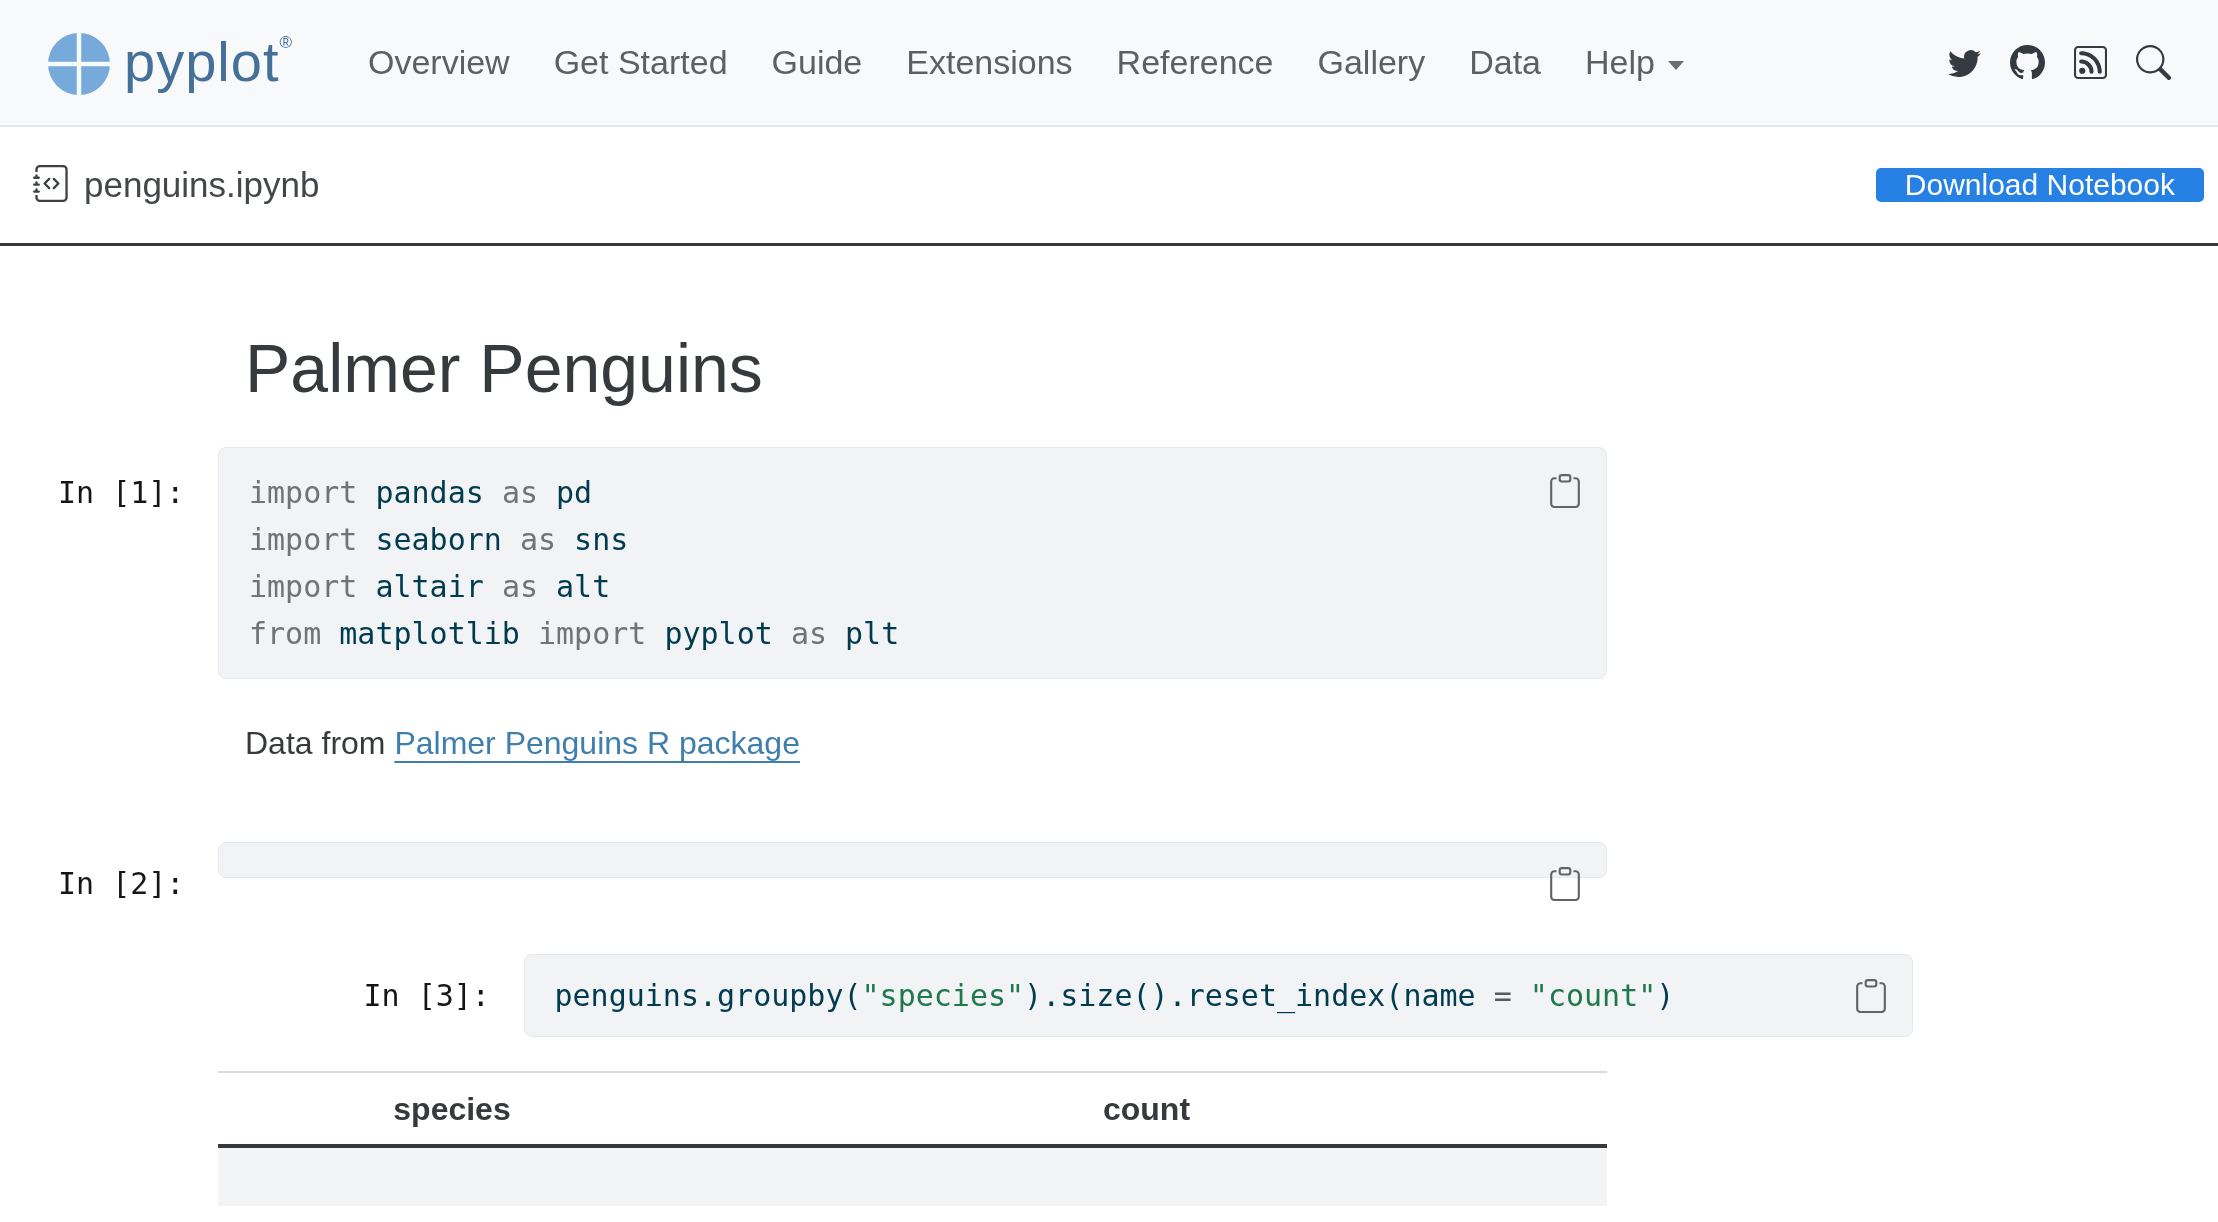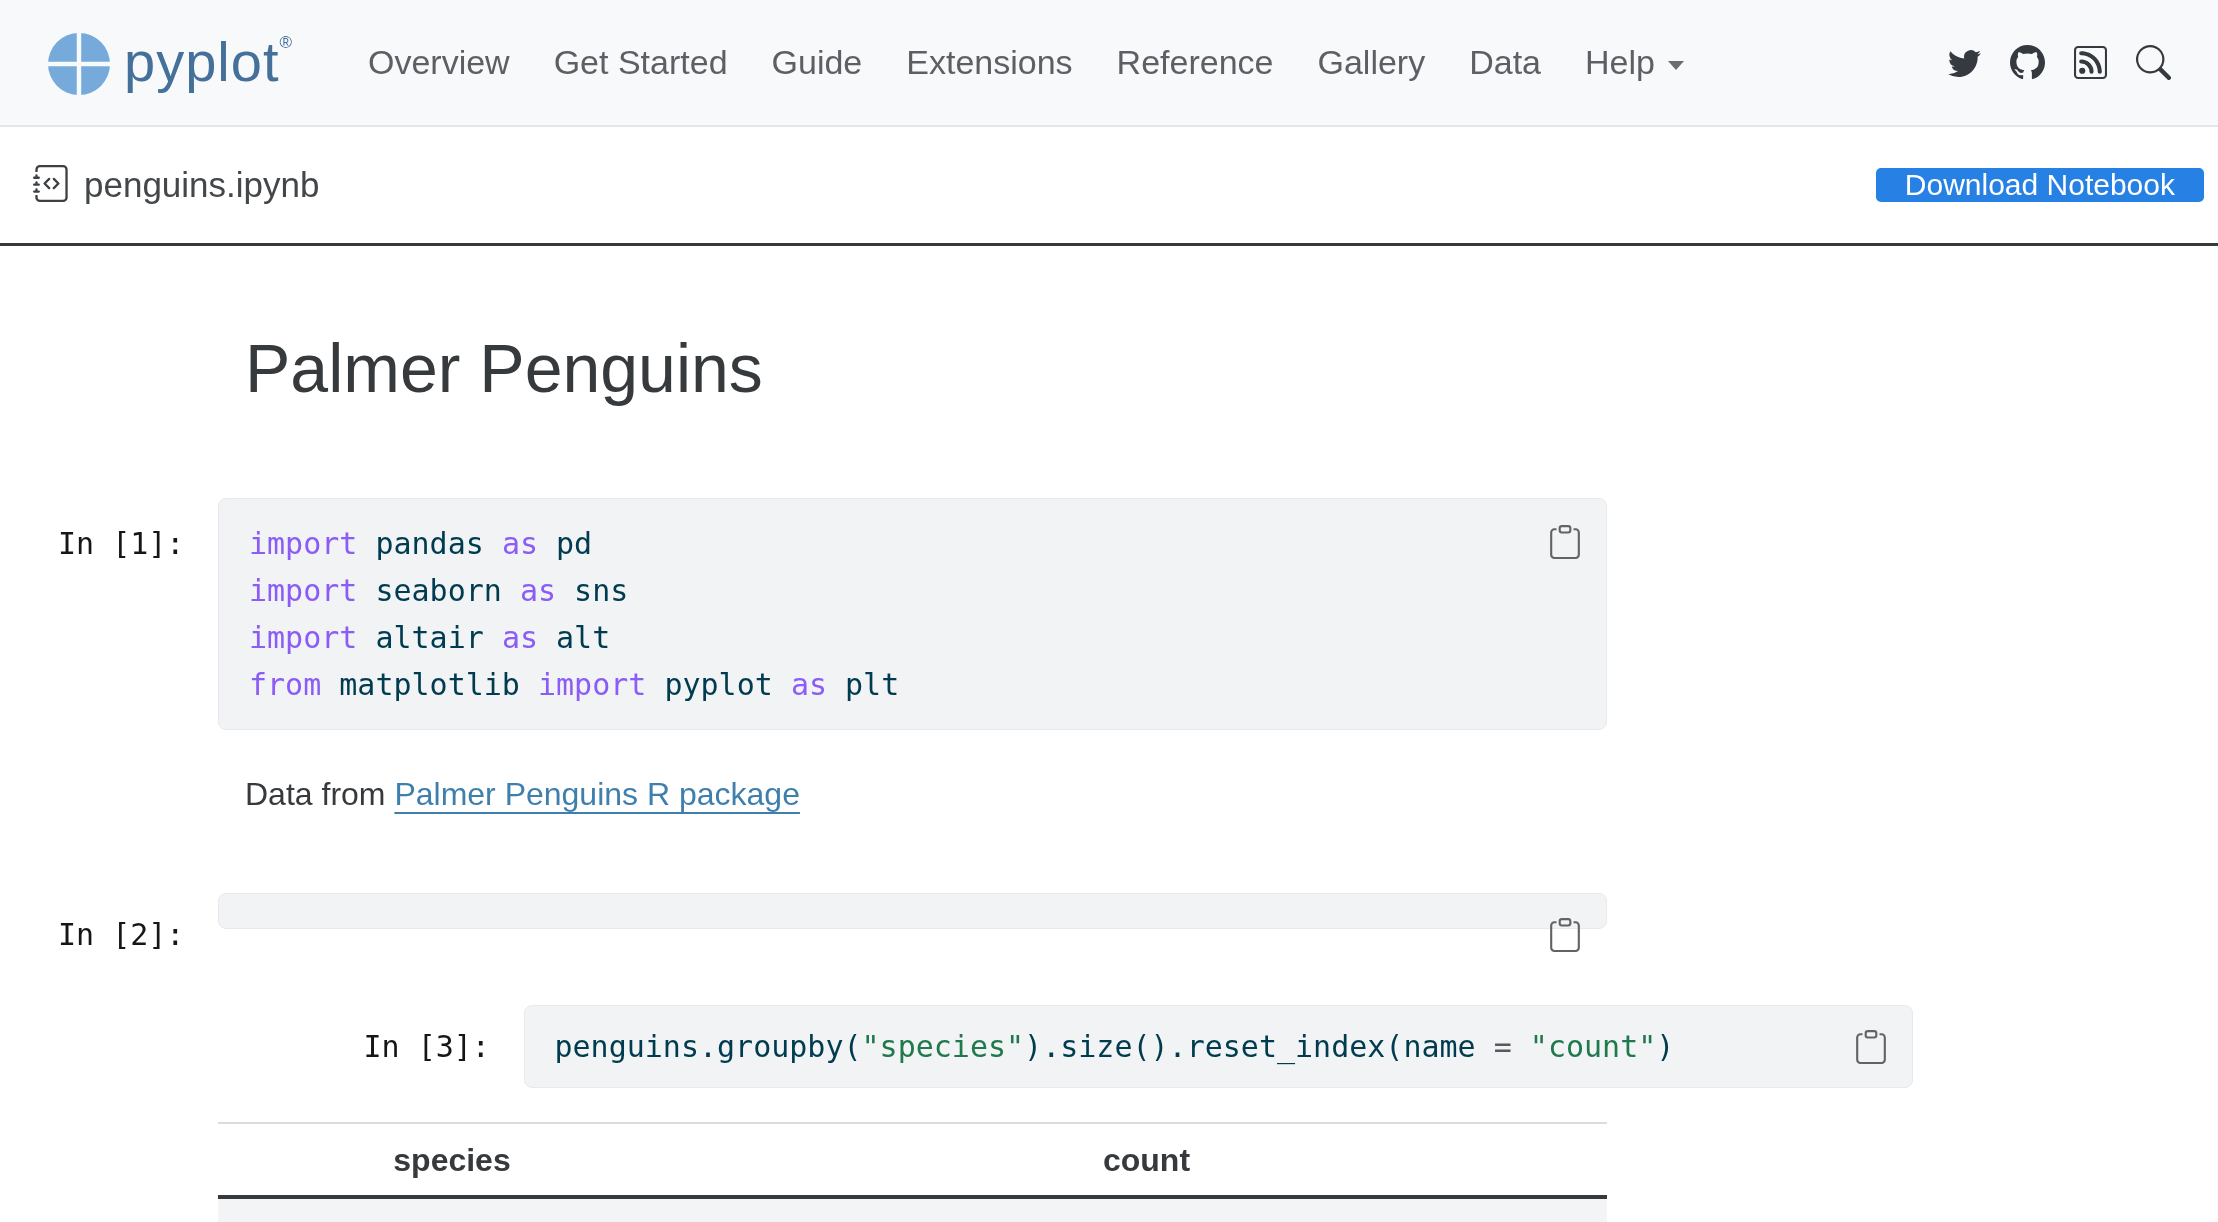"In [1]:" .cell-1 { margin-top: 92px -> 41px }
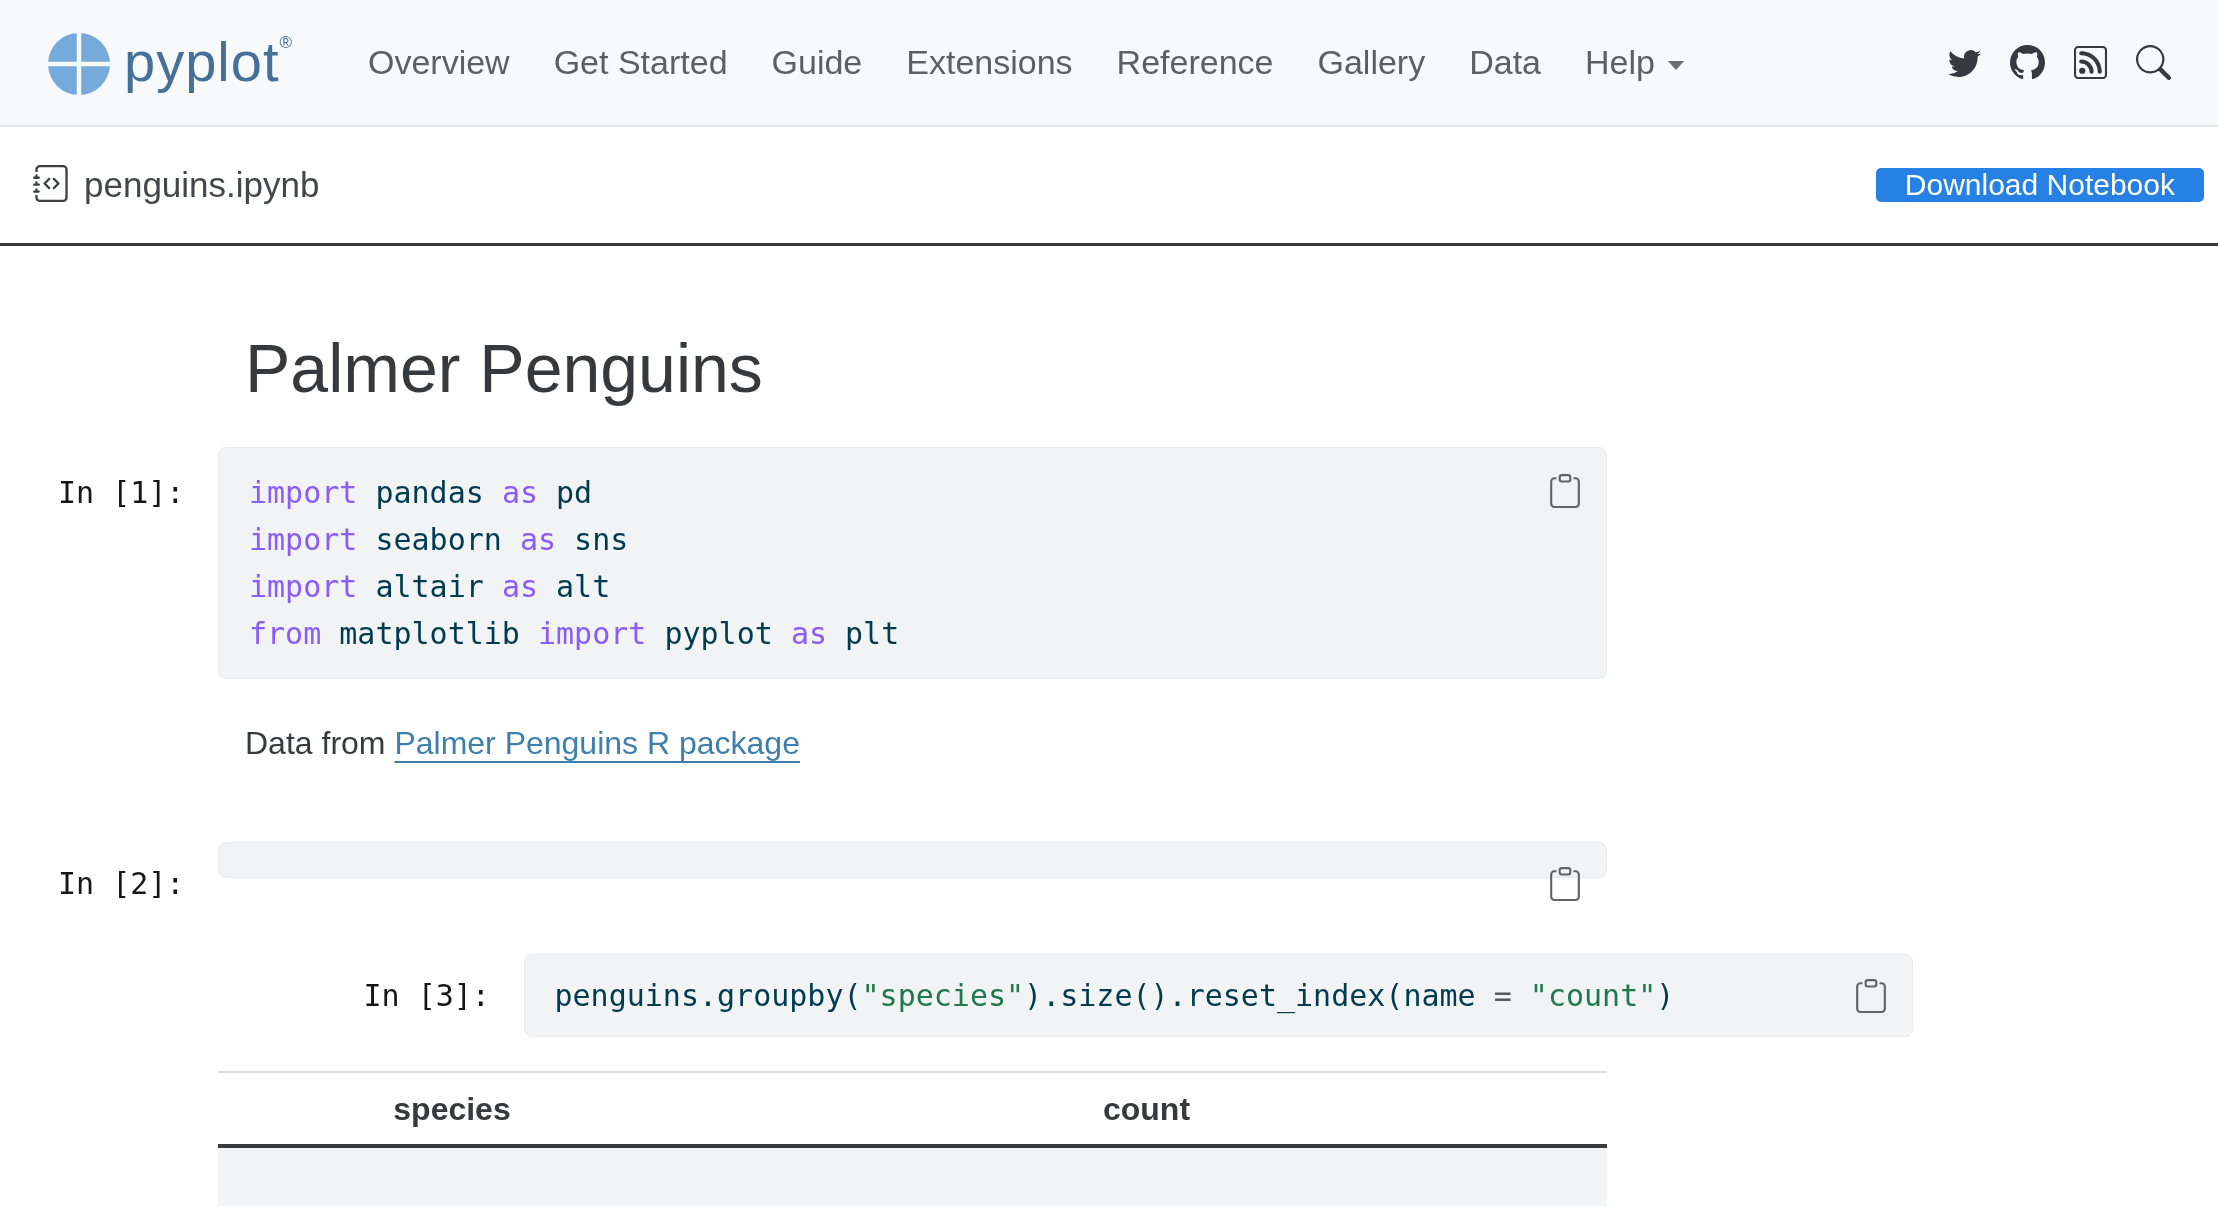"import" .tok-kw { color: #8b5cf6 -> #737373 }
